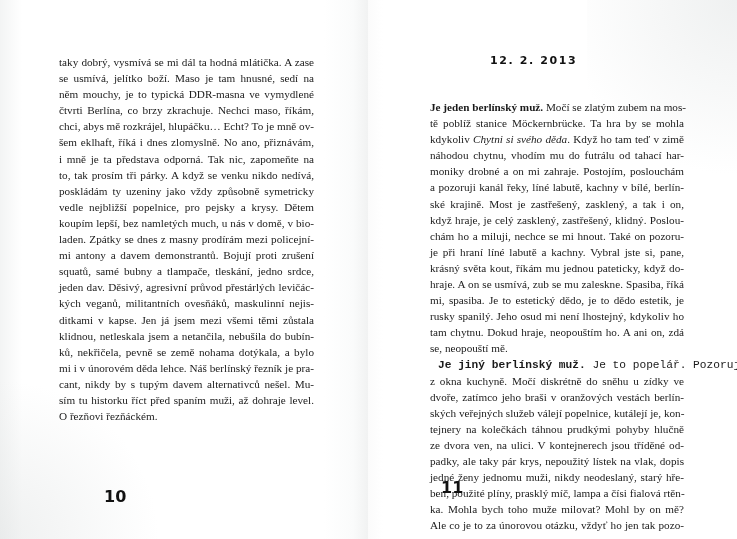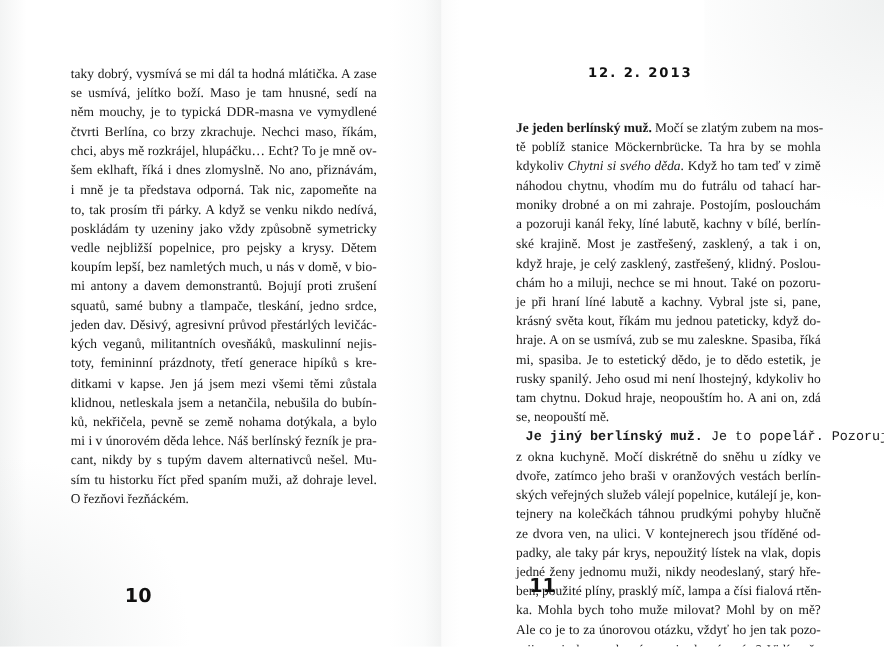"laden. Zpátky se dnes z" span.line { html: none -> <span>laden. Zpátky se dnes z masny prodírám mezi policejní-</span> }
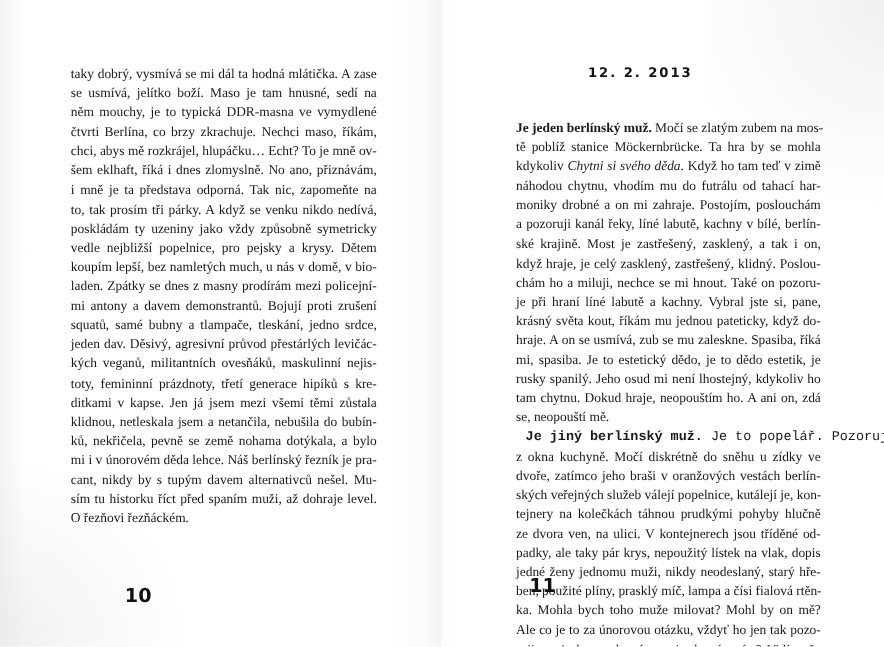"toty, femininní prázdnoty, třetí" span.line { html: <span>toty, femininní prázdnoty, třetí generace hipíků s kre-</span> -> none }
